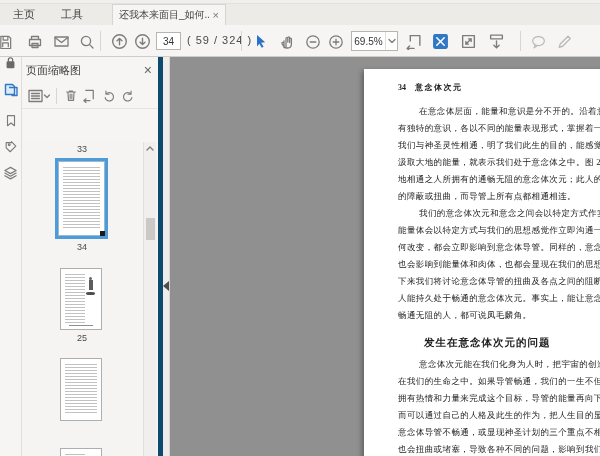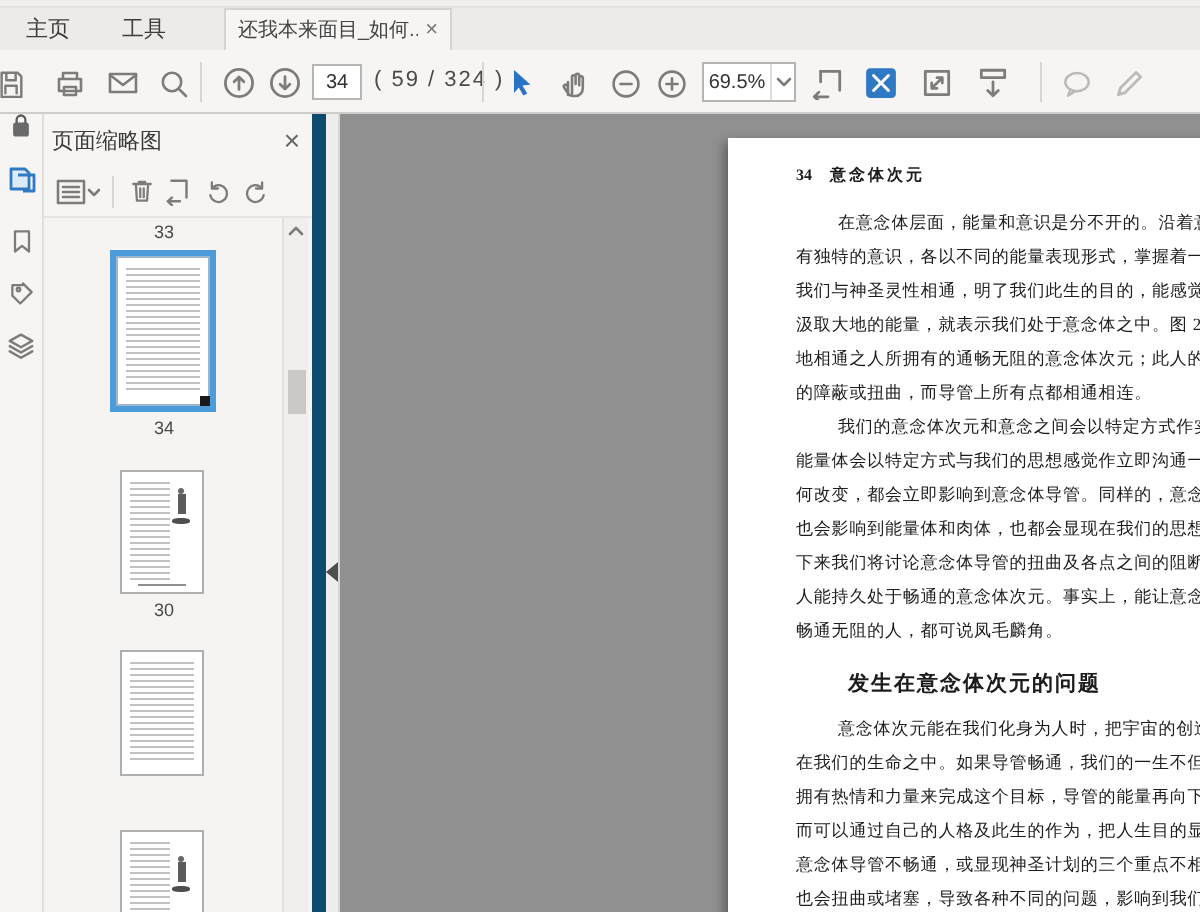"页面缩略图" .panel { border-right: 7px solid #0c4a6e -> 5px solid #0c4a6e }
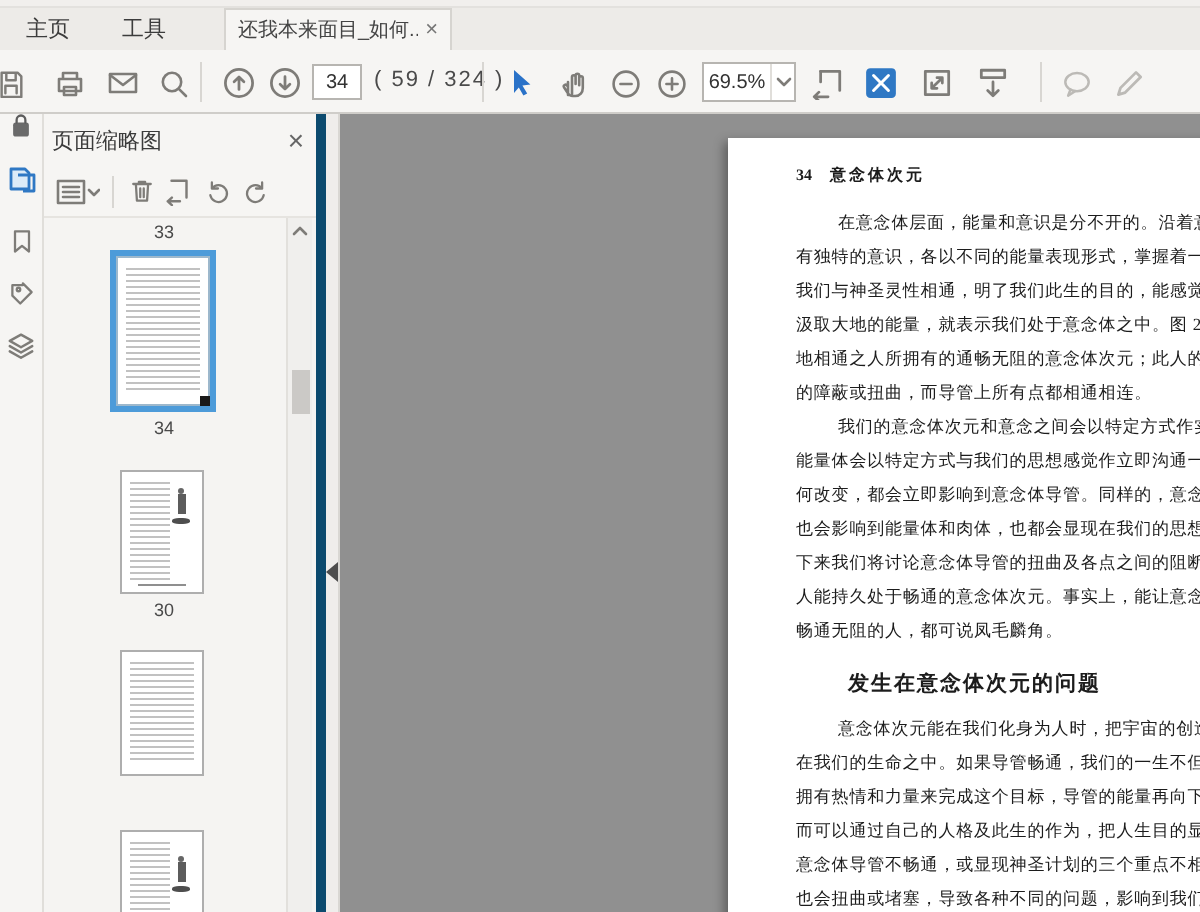"33" .thumbs { margin-top: none -> 33px }
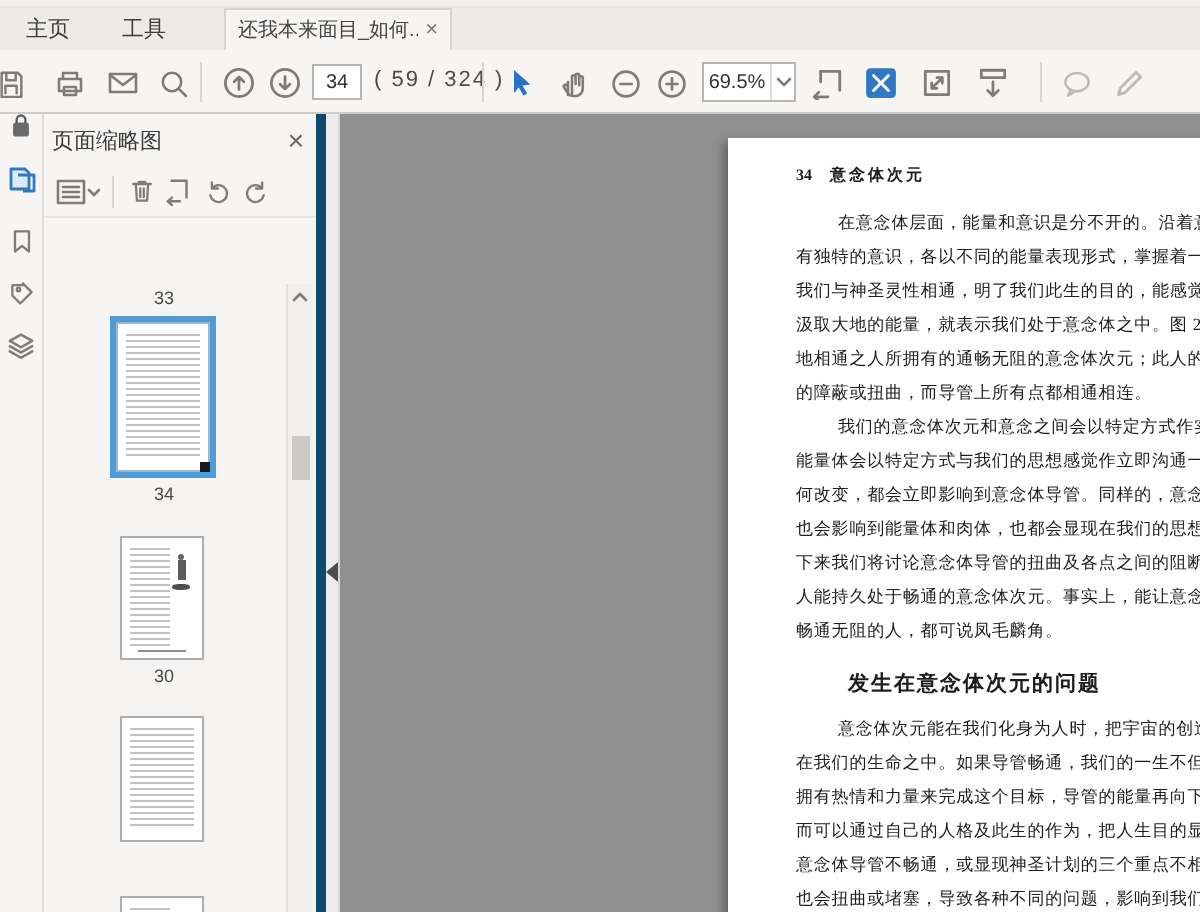"30" div.tlabel { text: 30 -> 25 }
